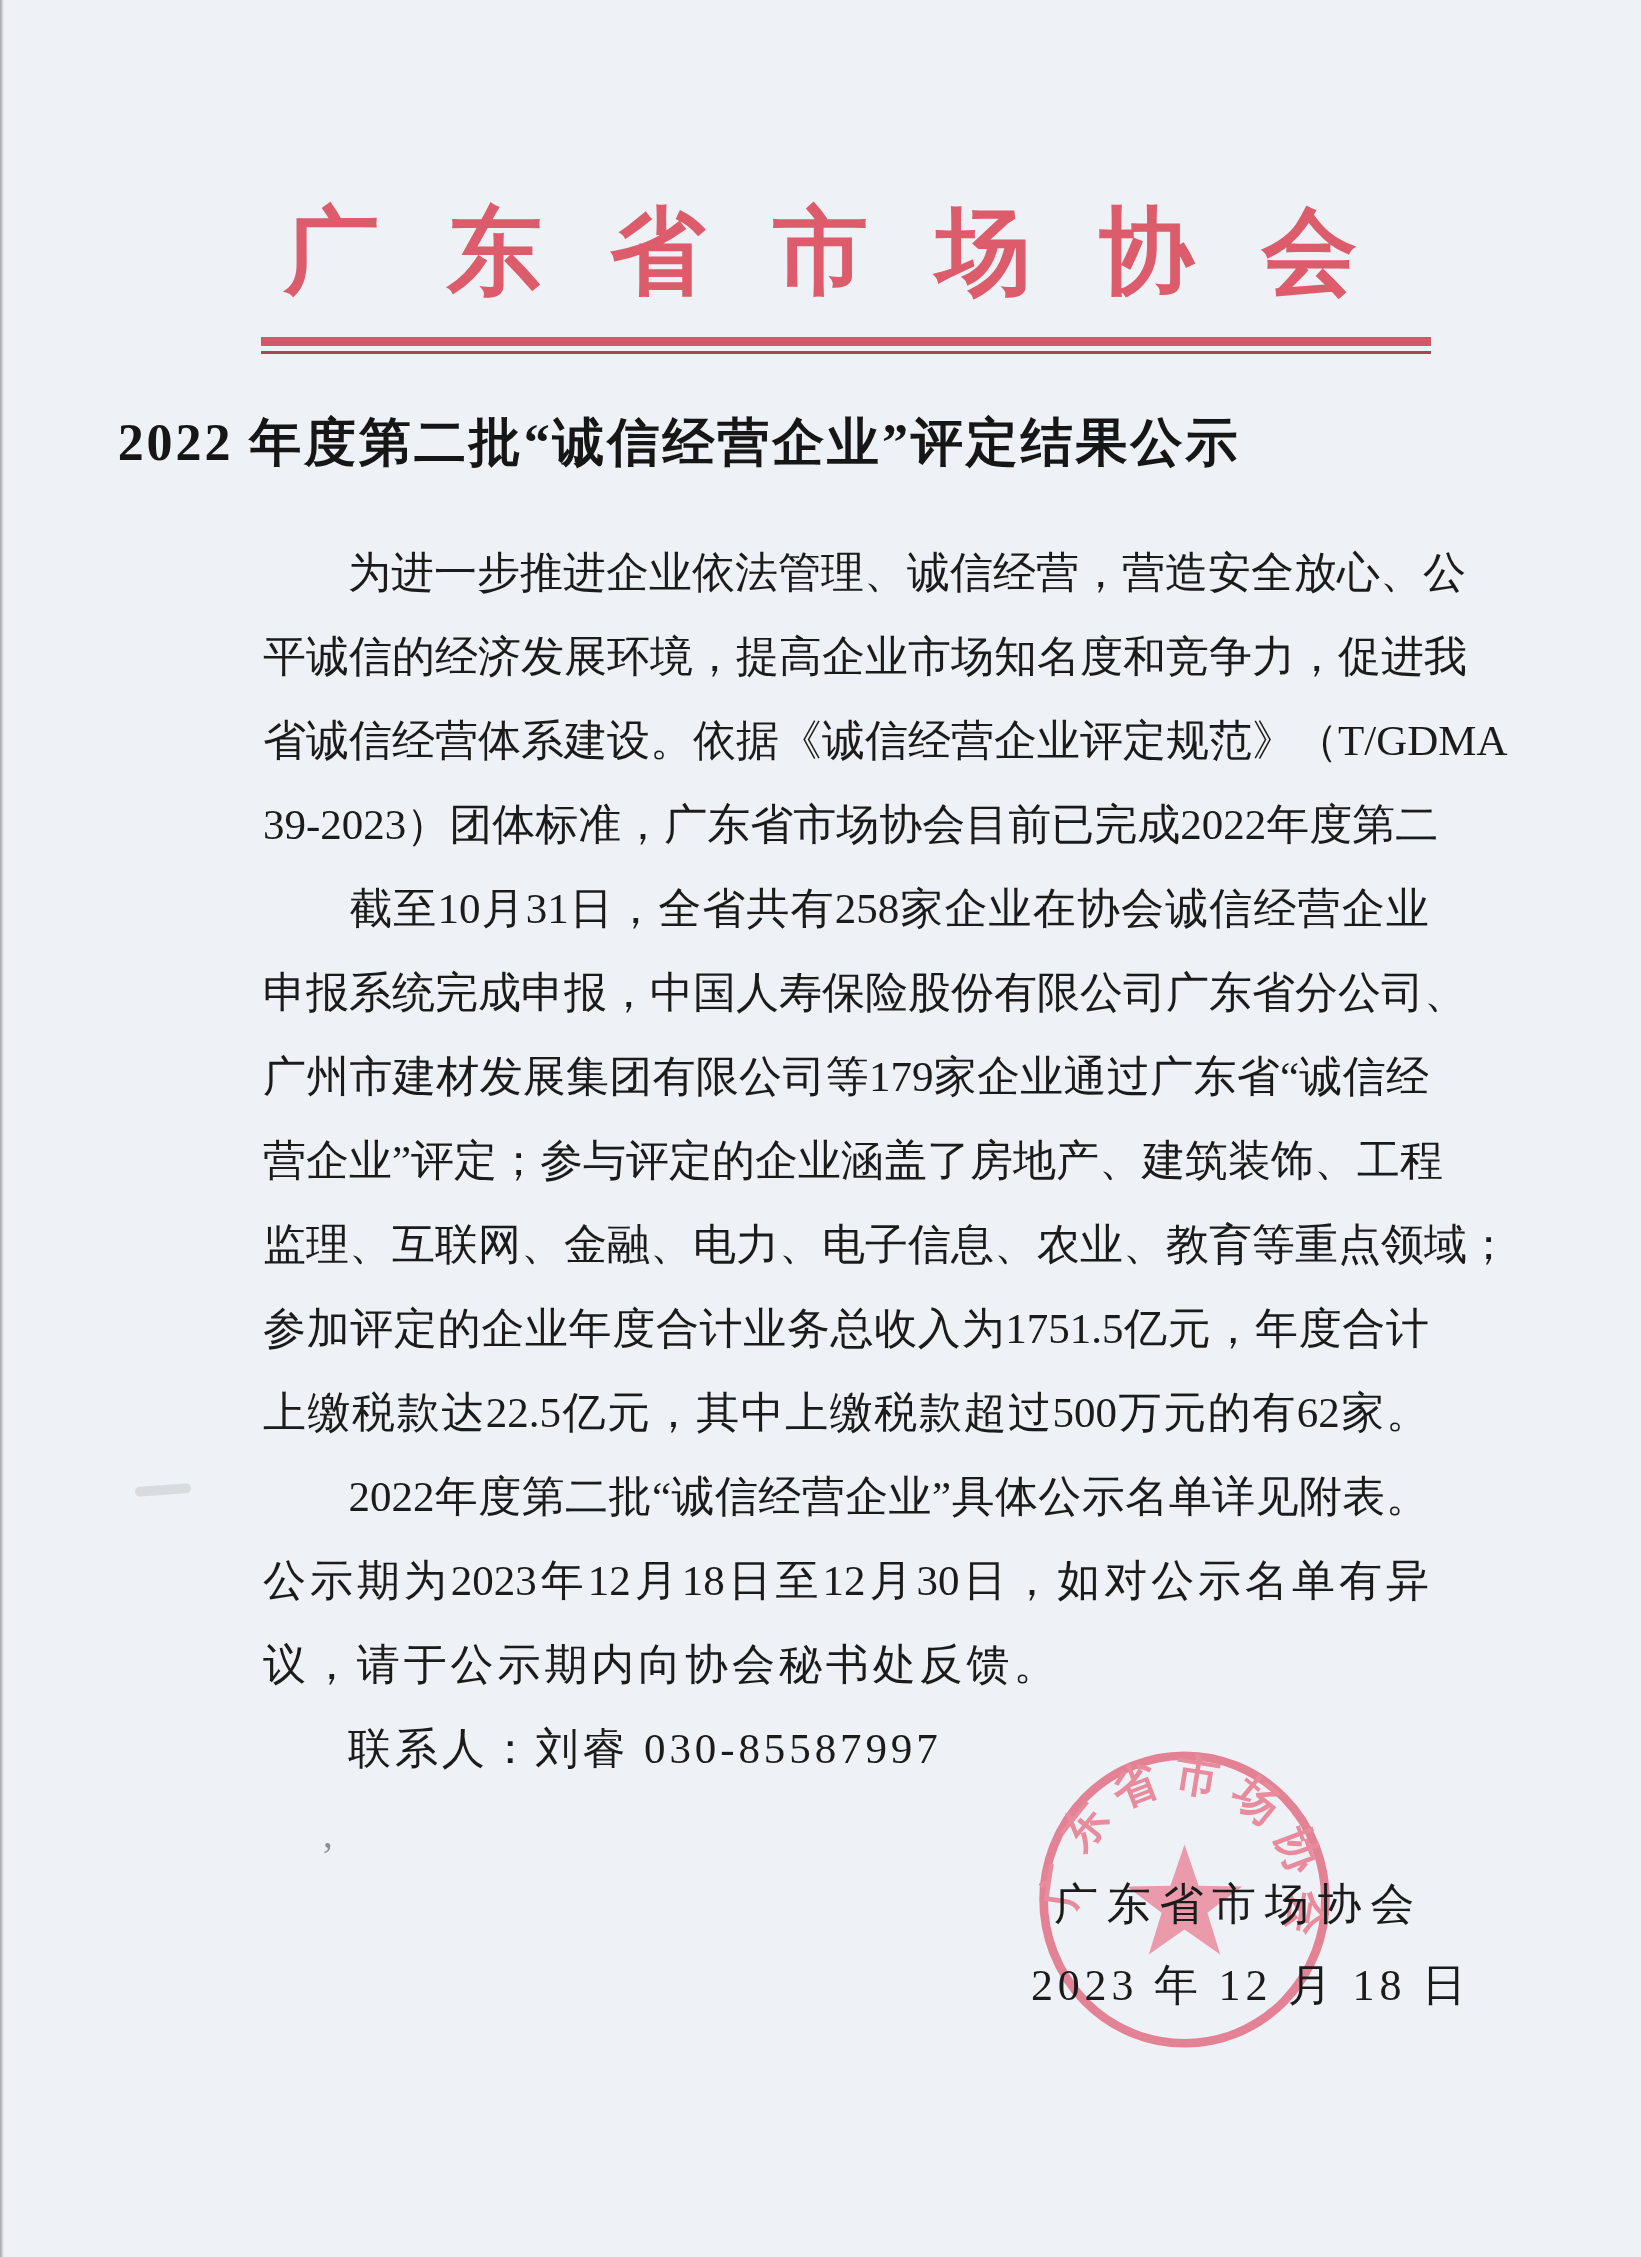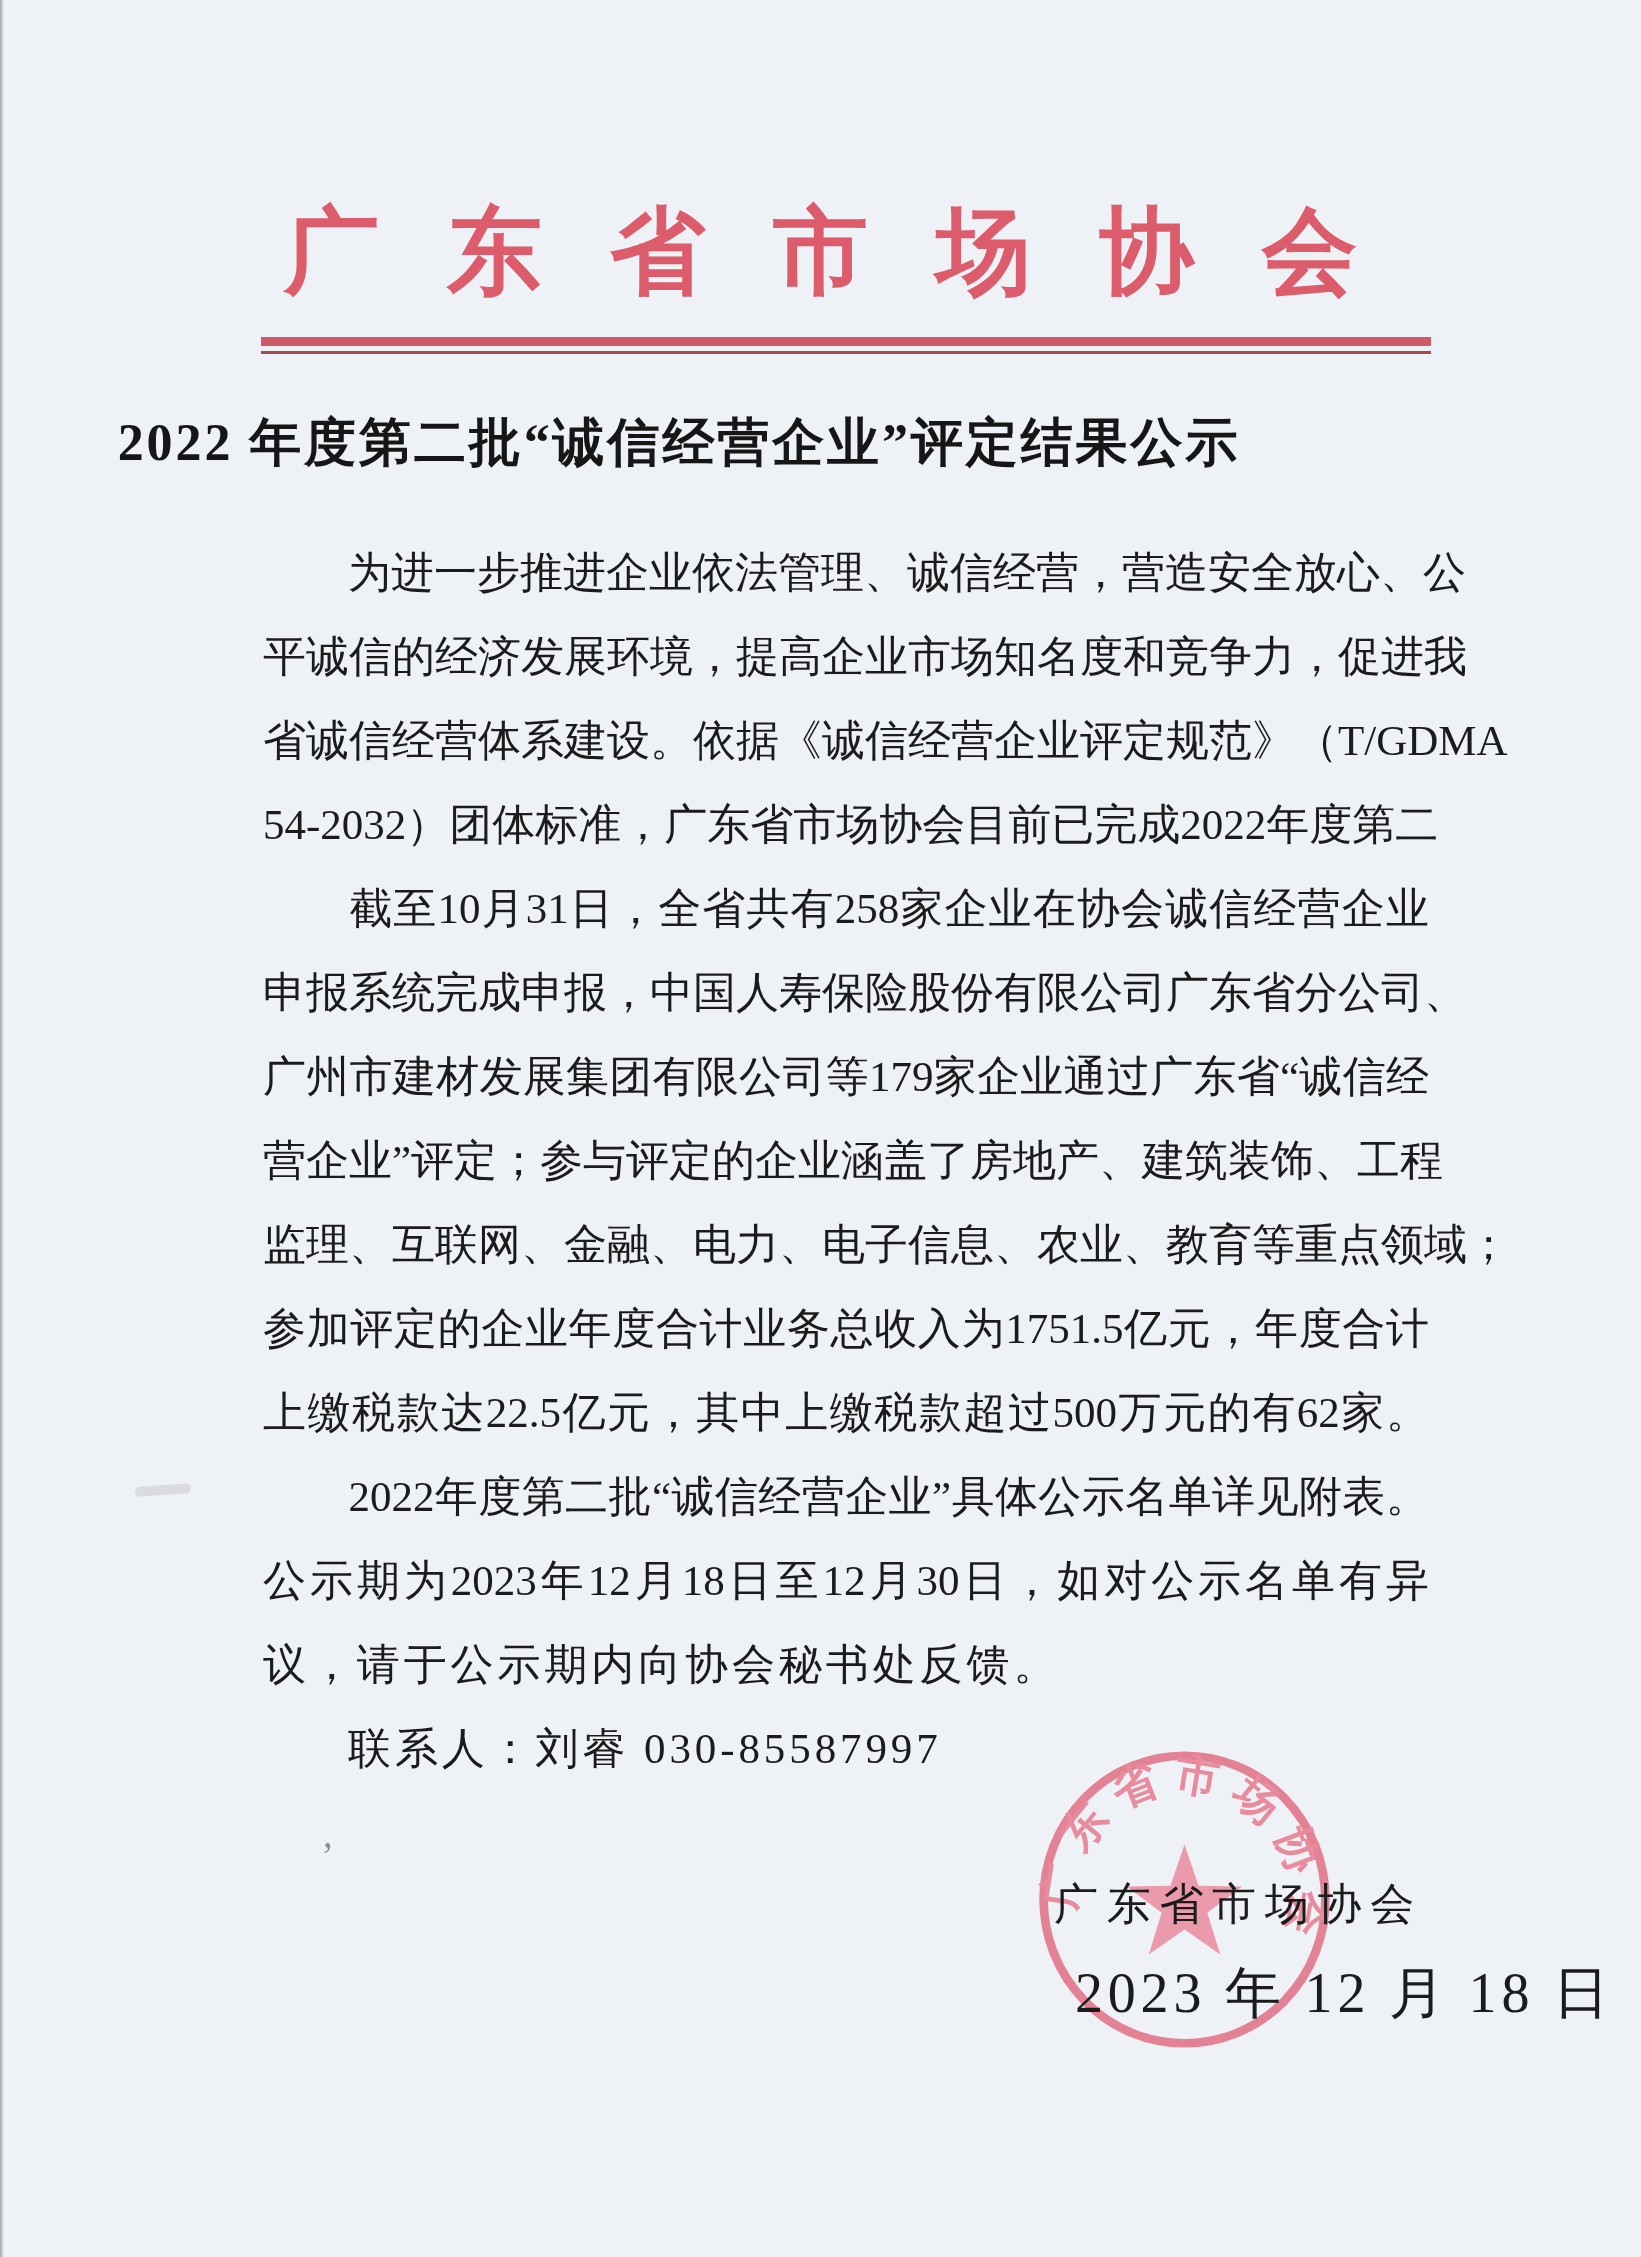"54-2032" span { text: 54-2032 -> 39-2023 }
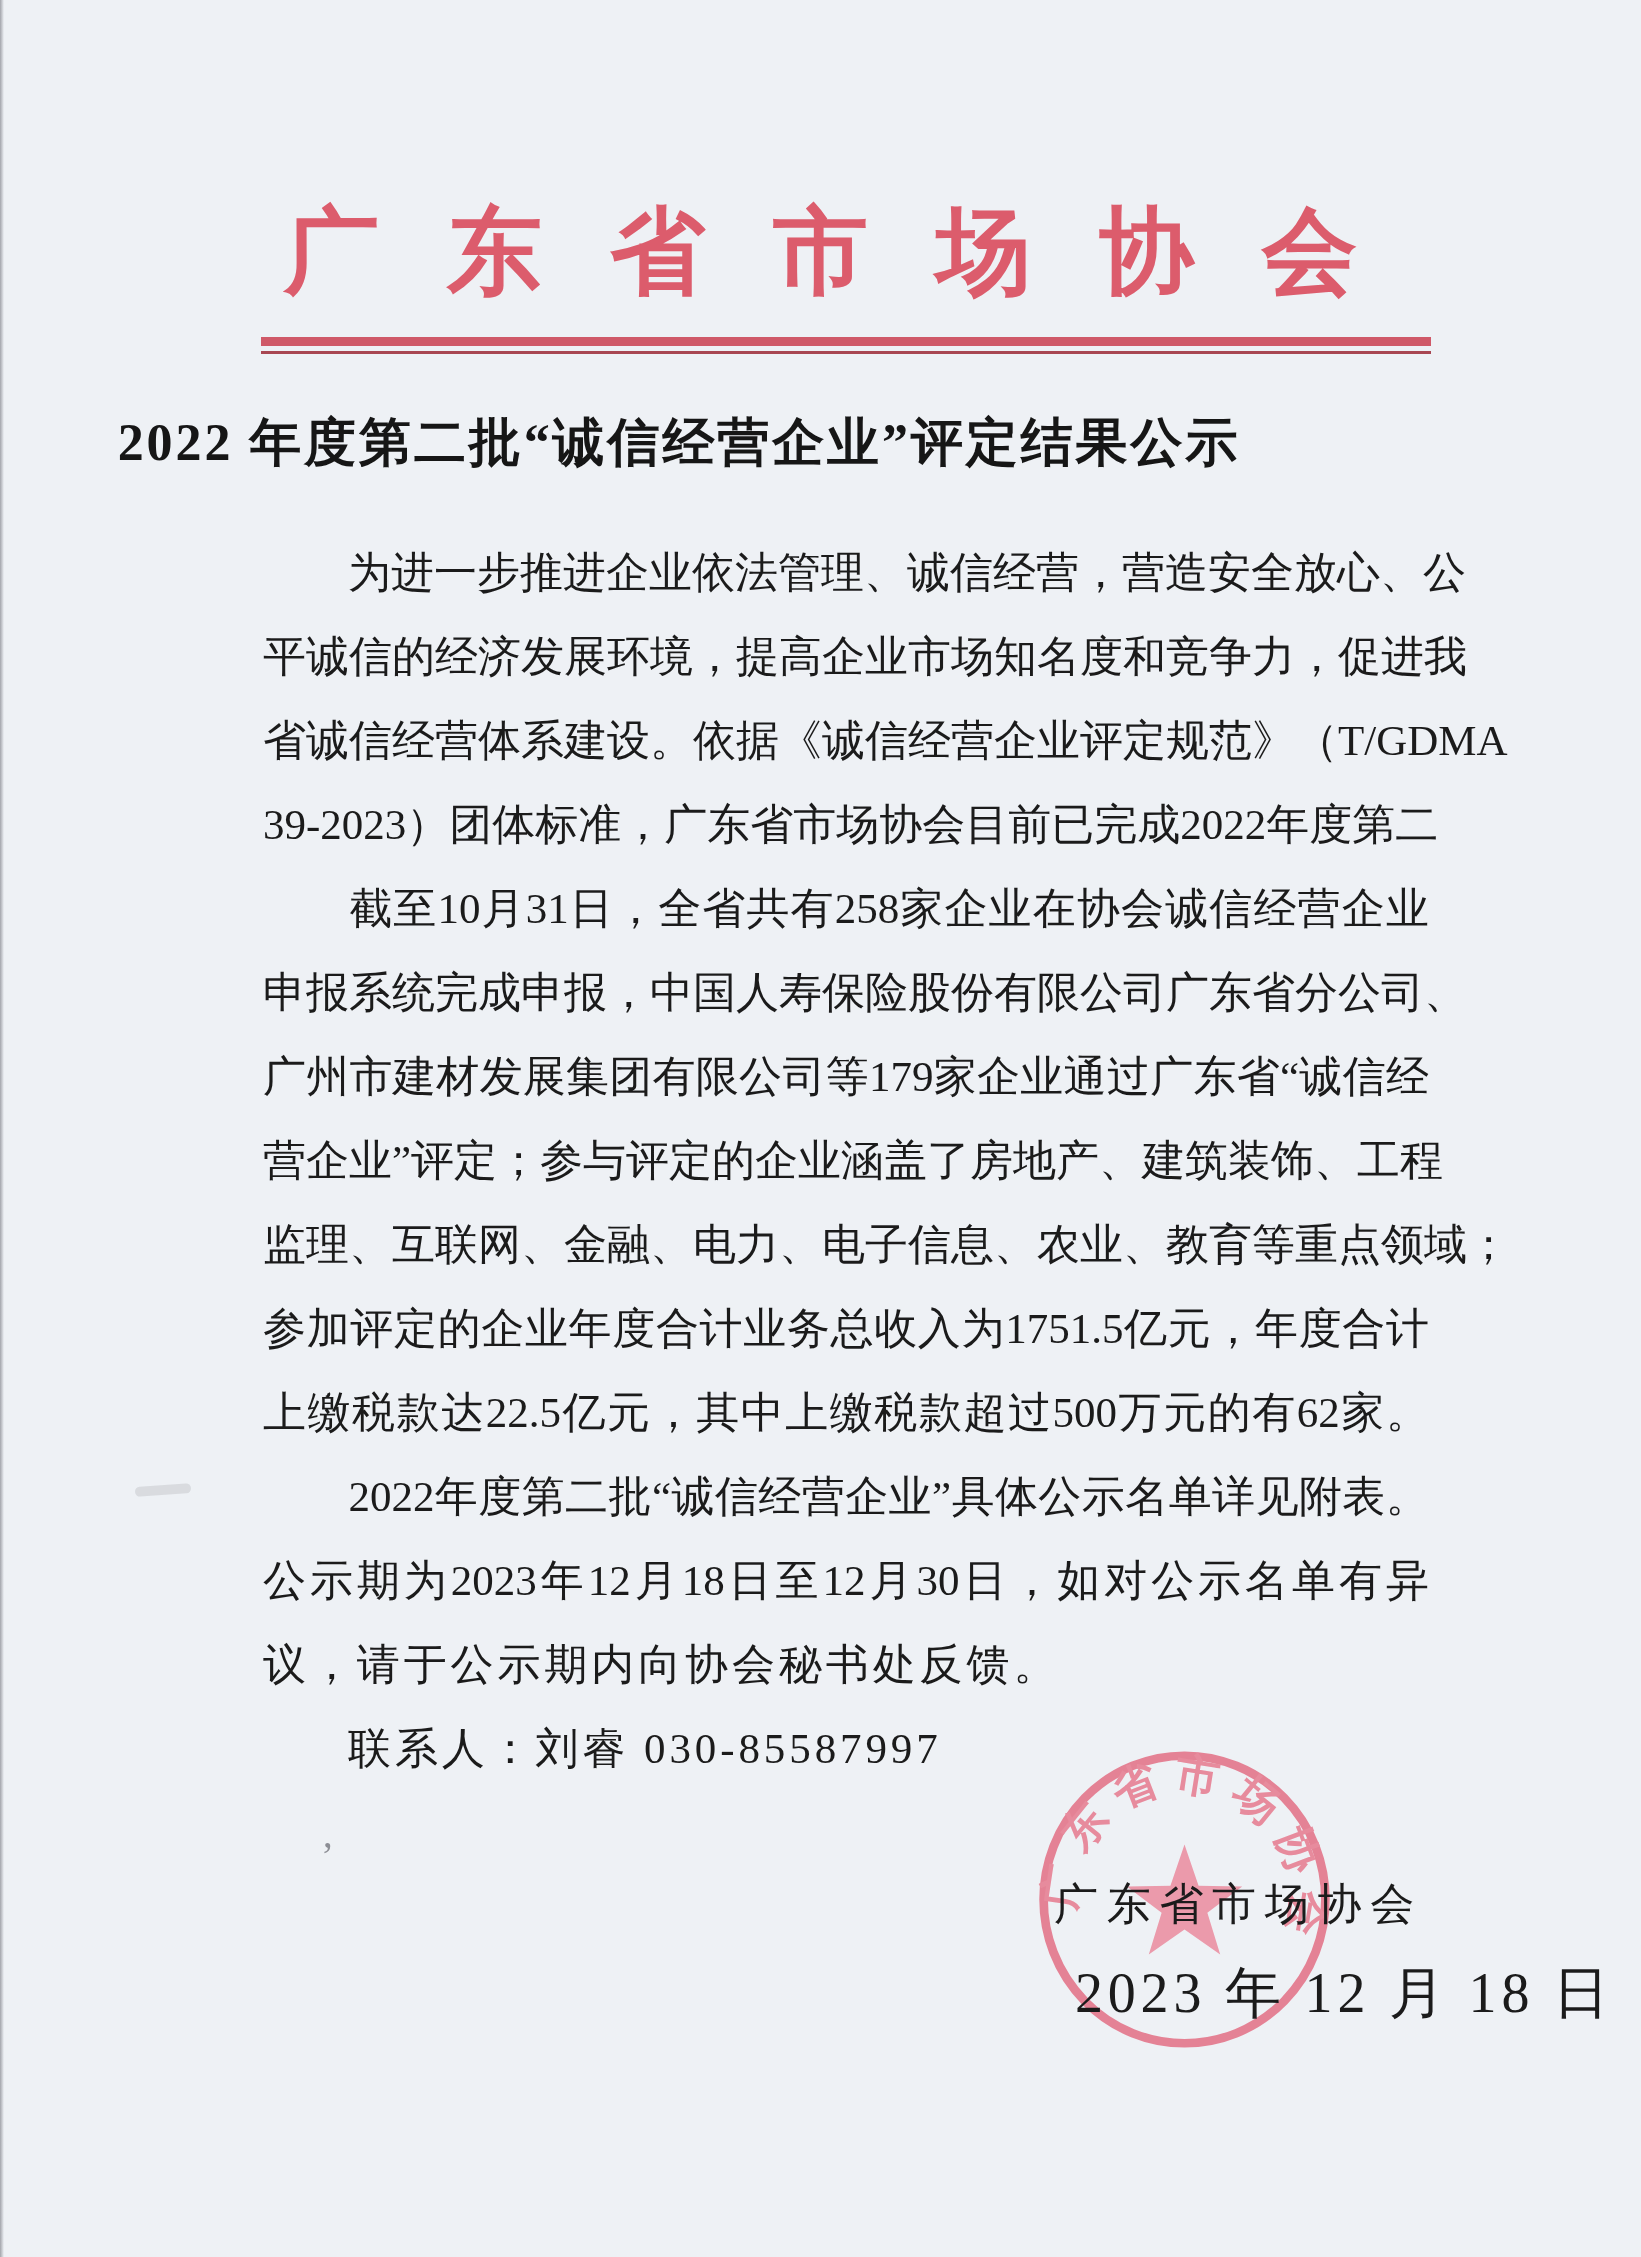"2023 年 12 月 18" .sig-date { font-size: 56px -> 44px; left: 1075px -> 1031px }
